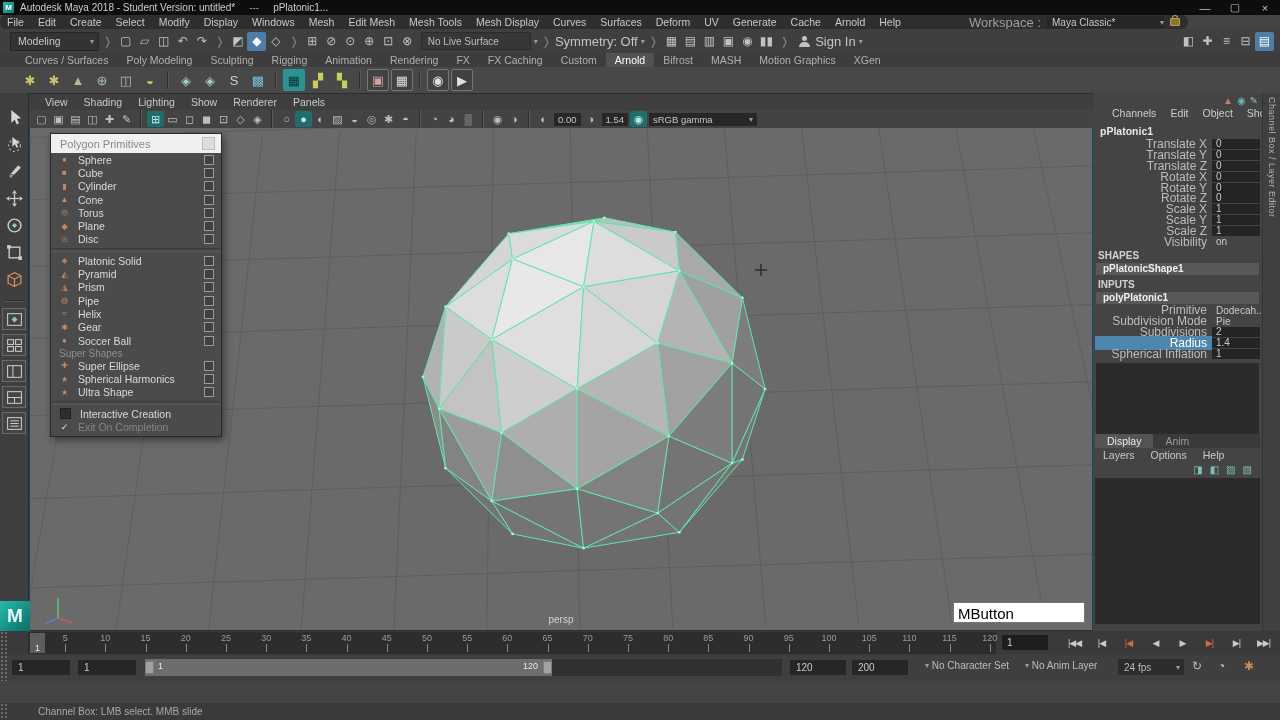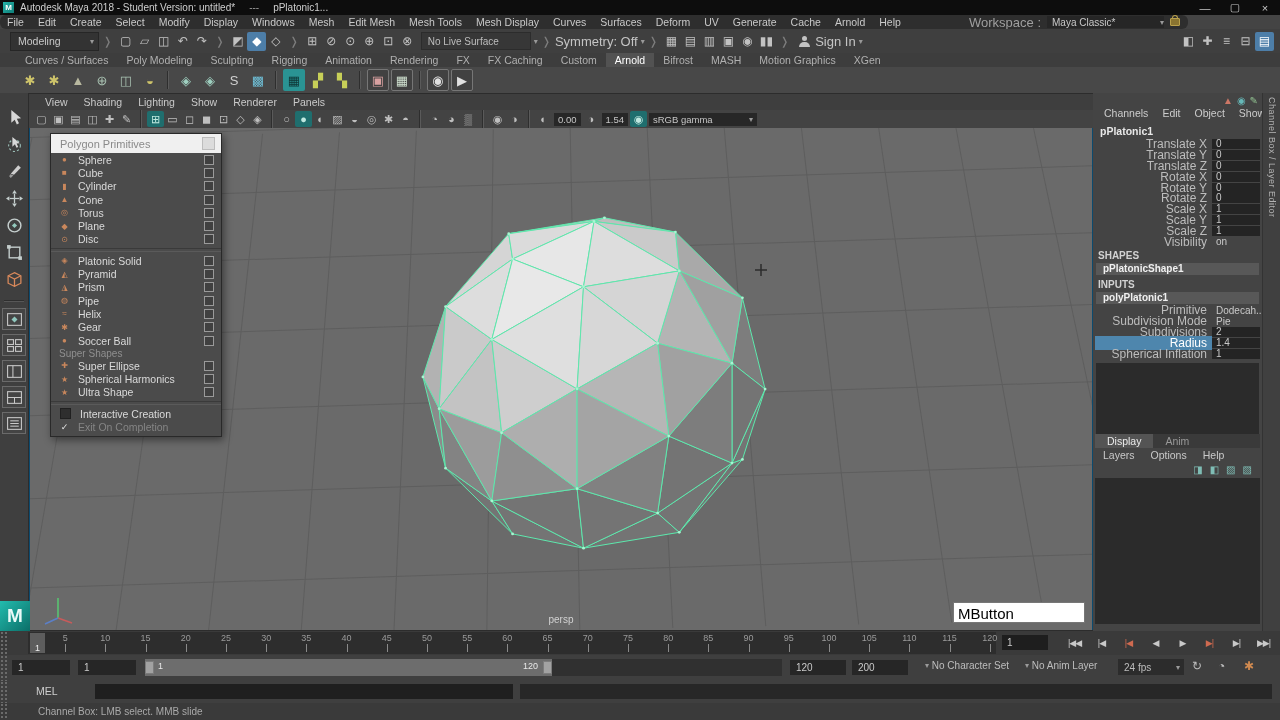"Channels" #cb-menus { left: 4px -> 12px }
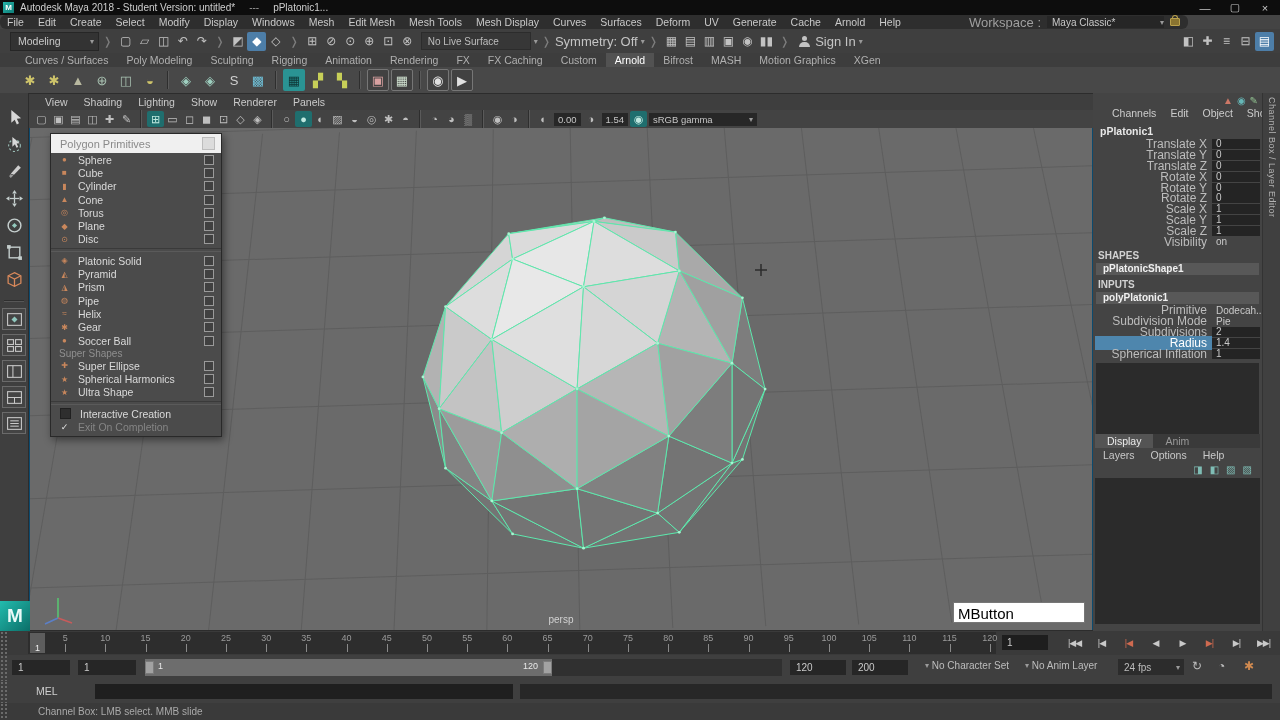"MEL" div.abs { html: <div> <div></div> <div>MEL</div> <div></div> <div></div> </div> -> none }
